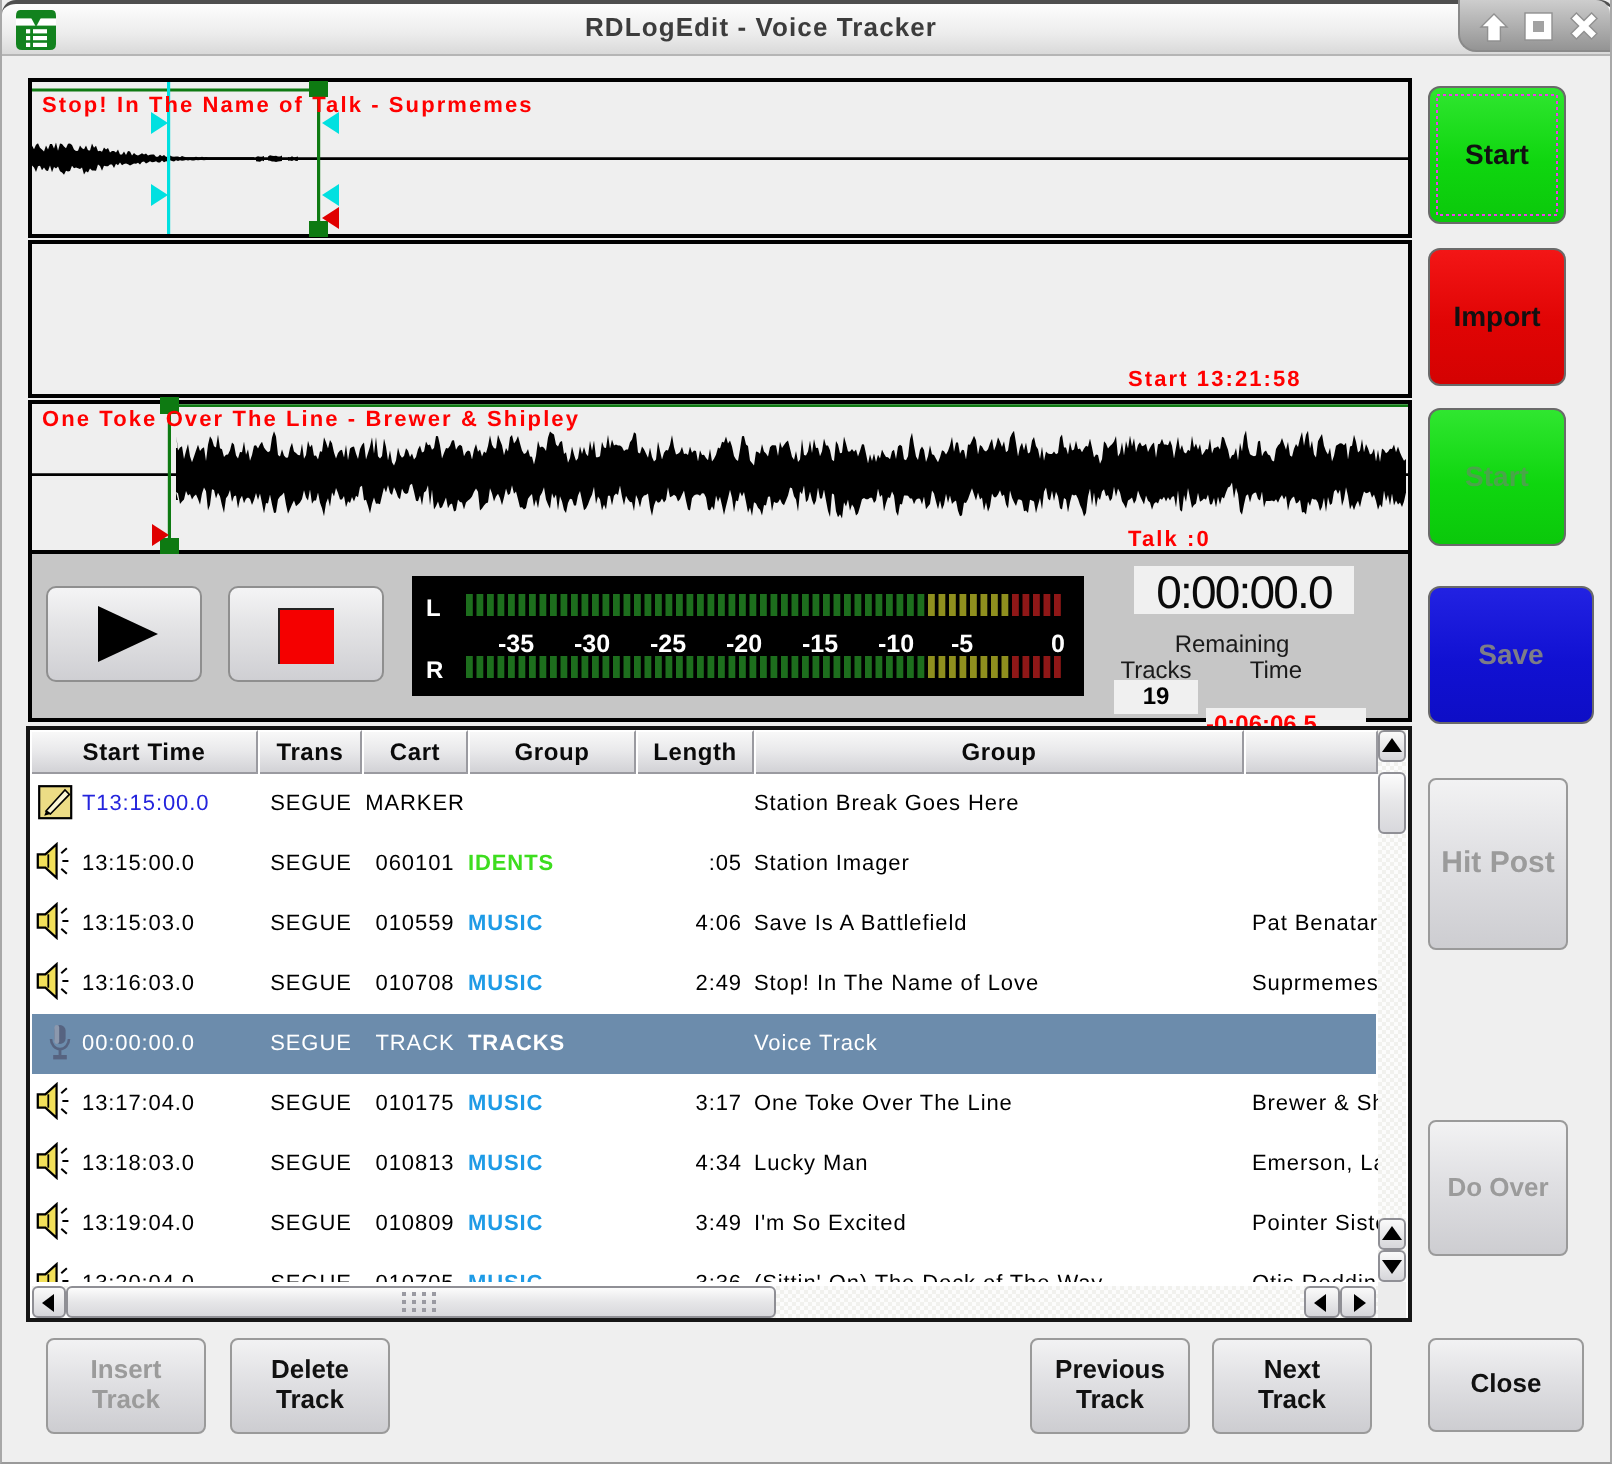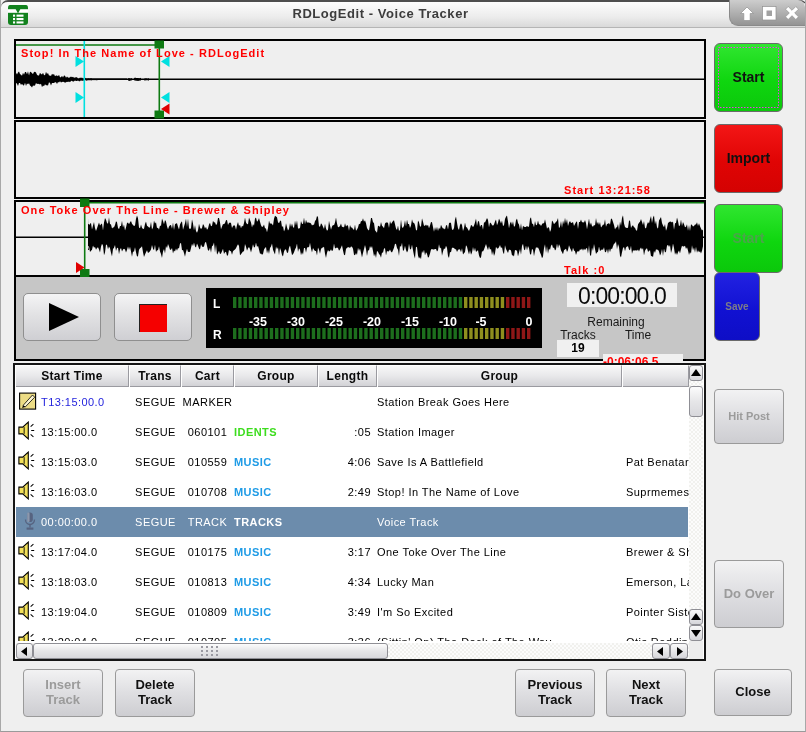"Stop! In The Name of Love -" div.wtitle { text: Love - RDLogEdit -> Talk - Suprmemes }
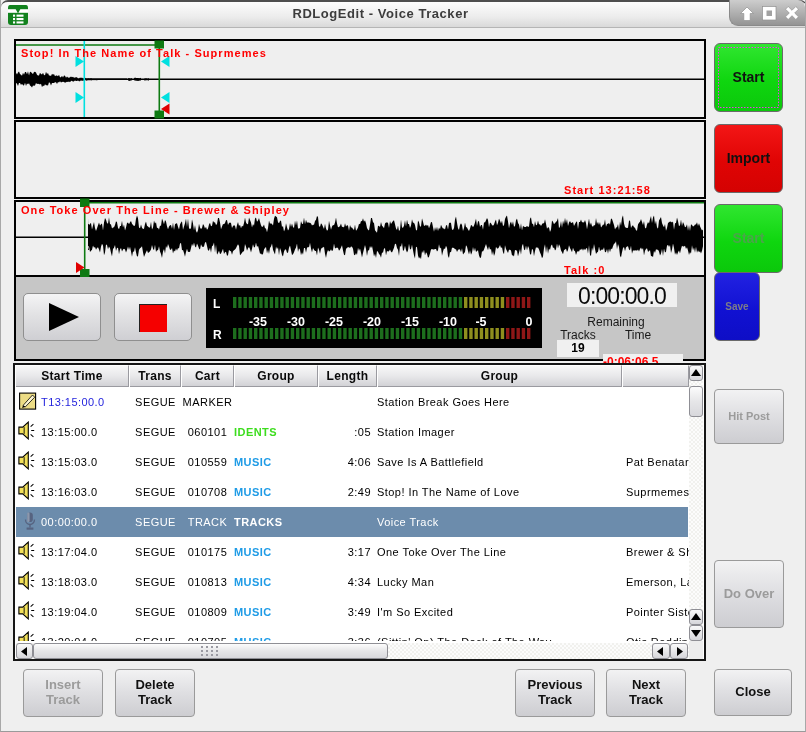"Save" div.btn { font-size: 10px -> 14px; top: 272px -> 293px; width: 46px -> 83px }
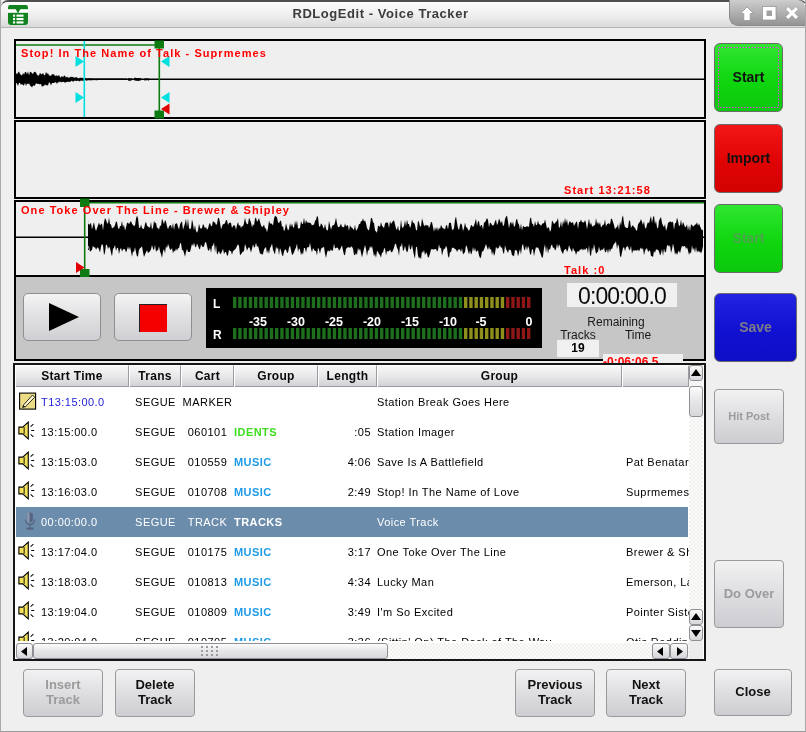"Hit Post" div.btn { font-size: 11px -> 15px; height: 55px -> 86px }
